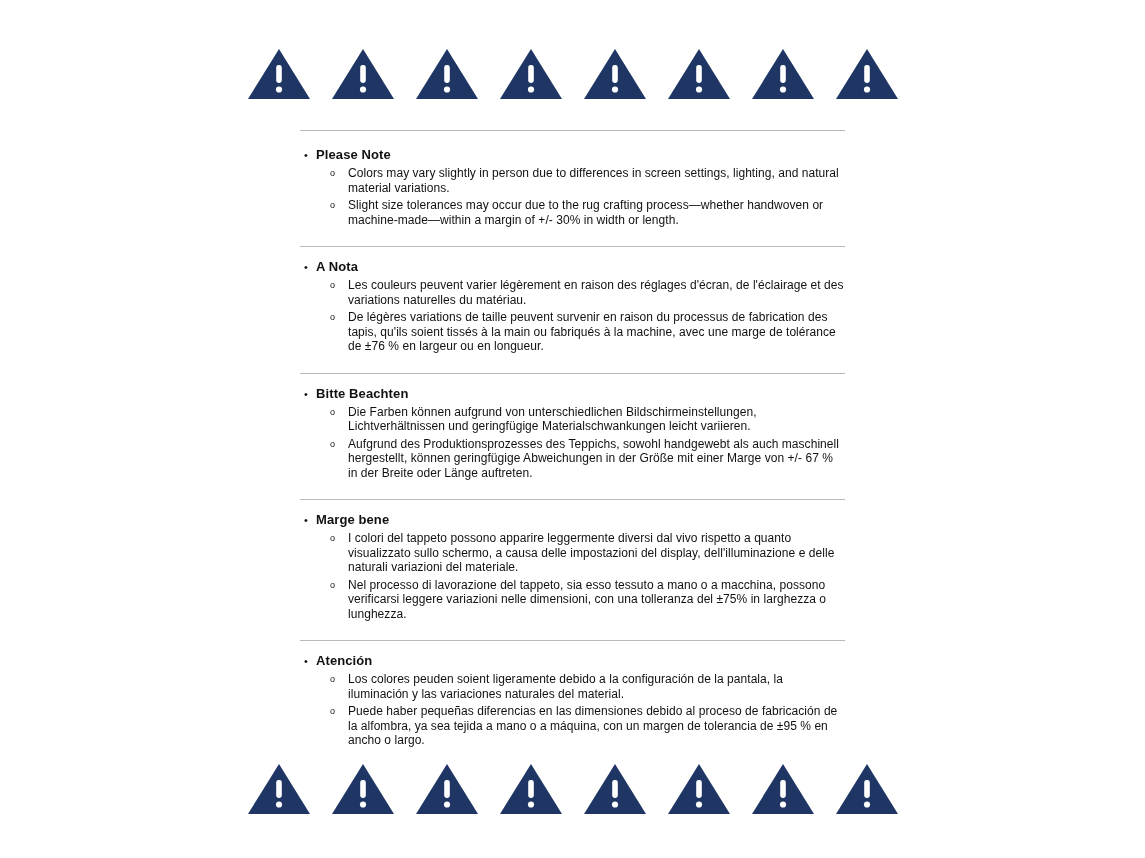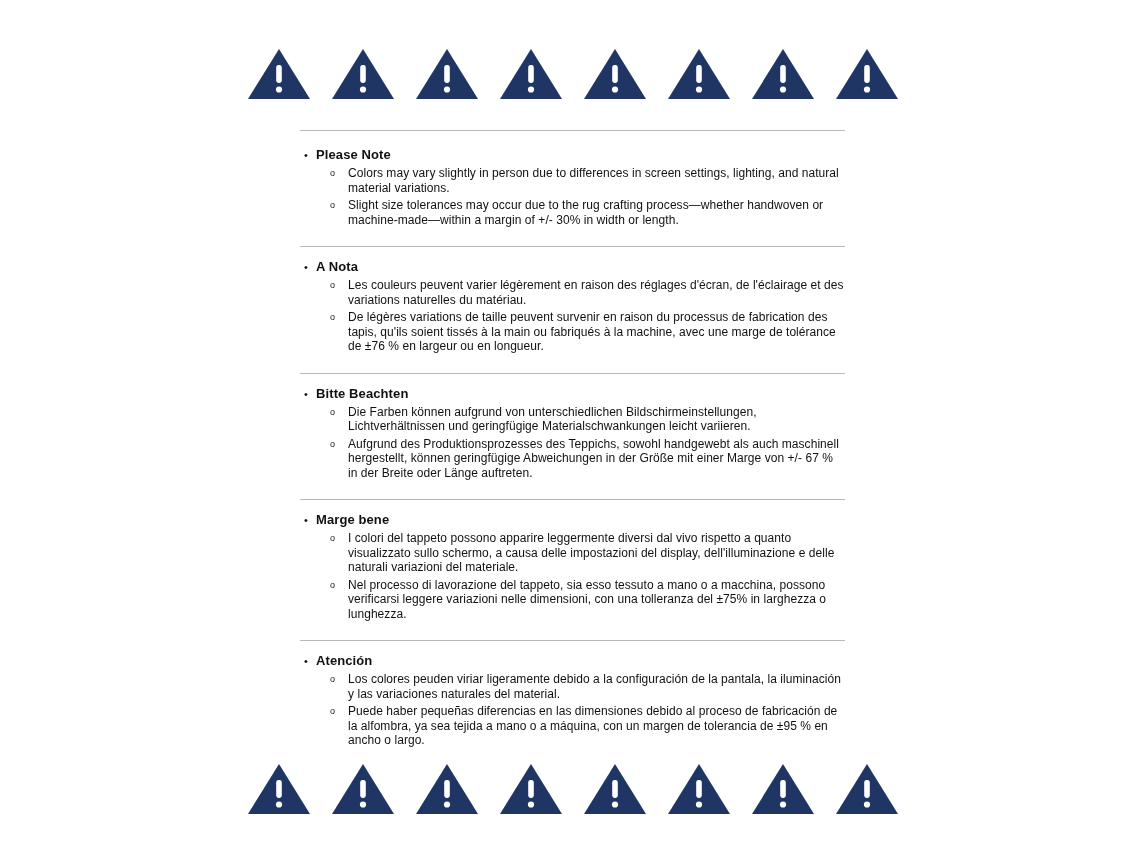"Los colores peuden viriar ligeramente" span.item-text { text: viriar -> soient }
